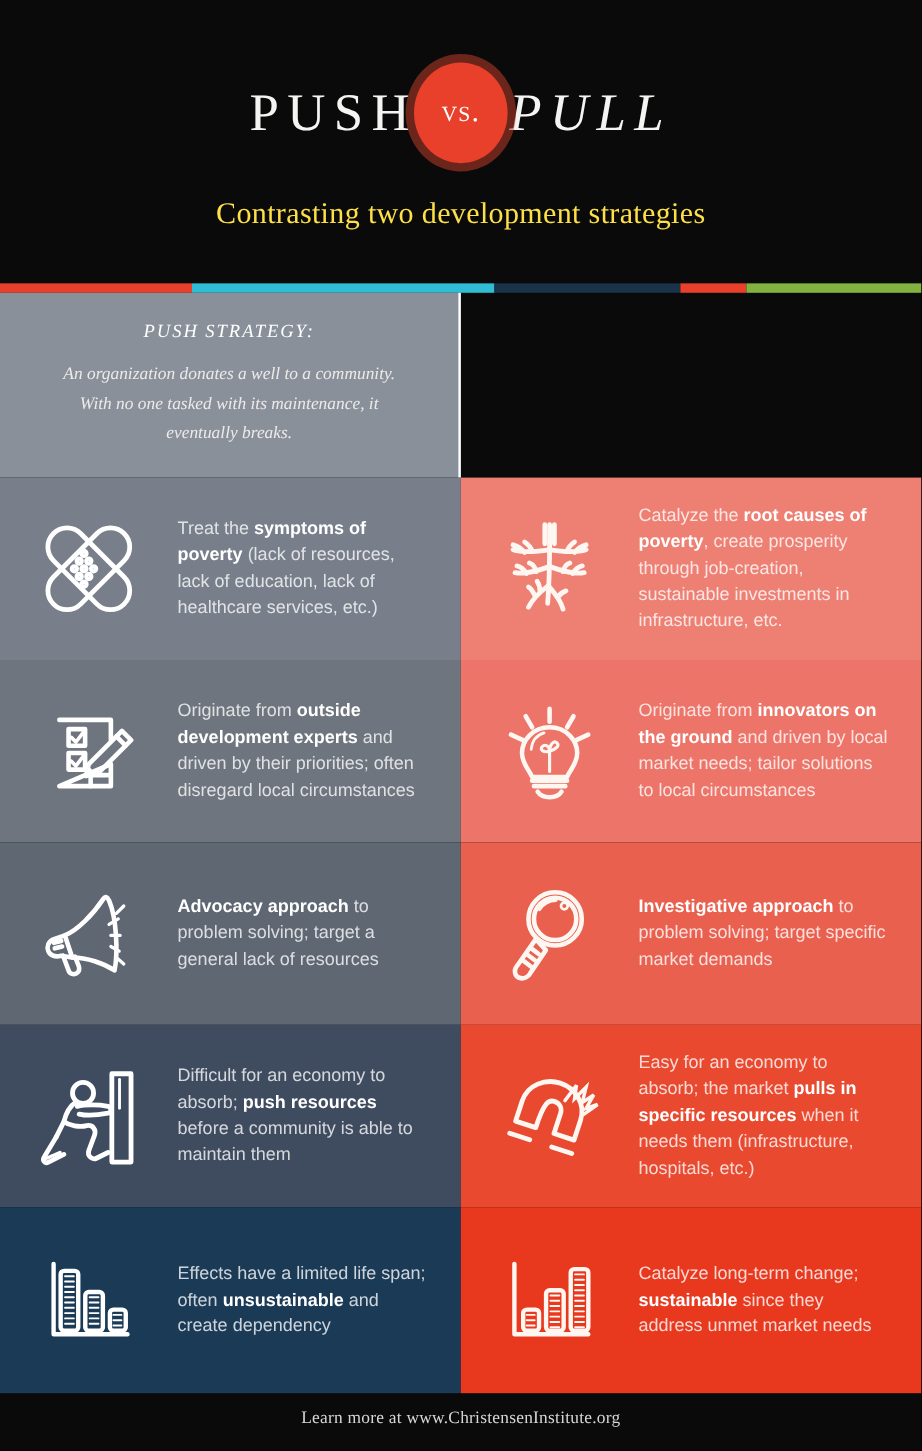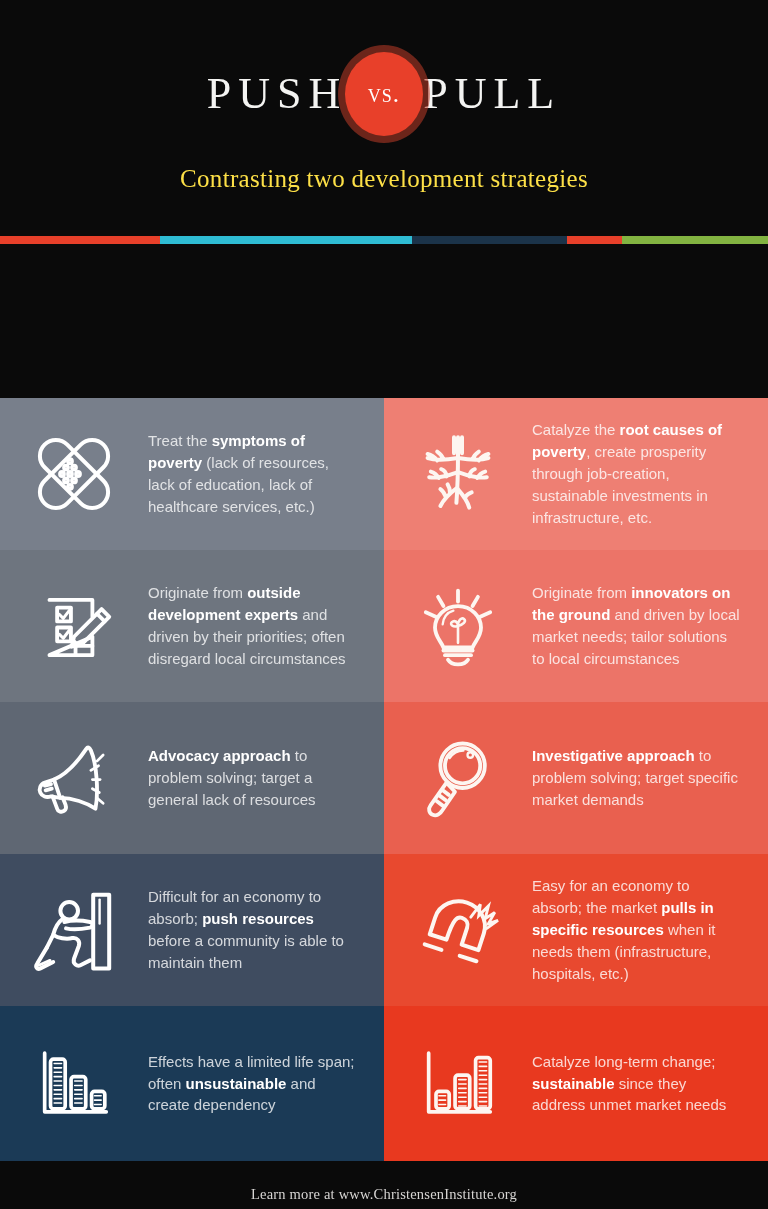"PULL" .title-word.right { font-style: none -> italic }
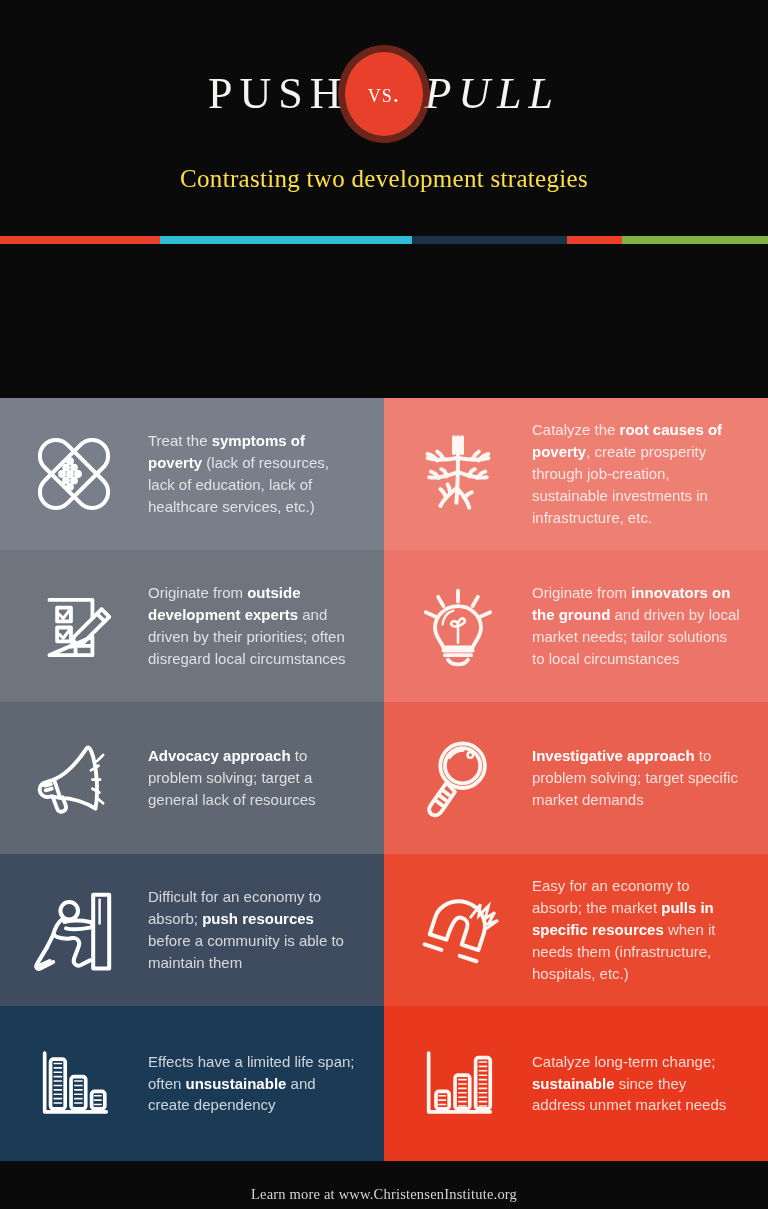"PUSH STRATEGY:" div.cell { html: none -> <div> <div>PUSH STRATEGY:</div> <div>An organization donates a well to a community. With no one tasked with its maintenance, it eventually breaks.</div> </div> }
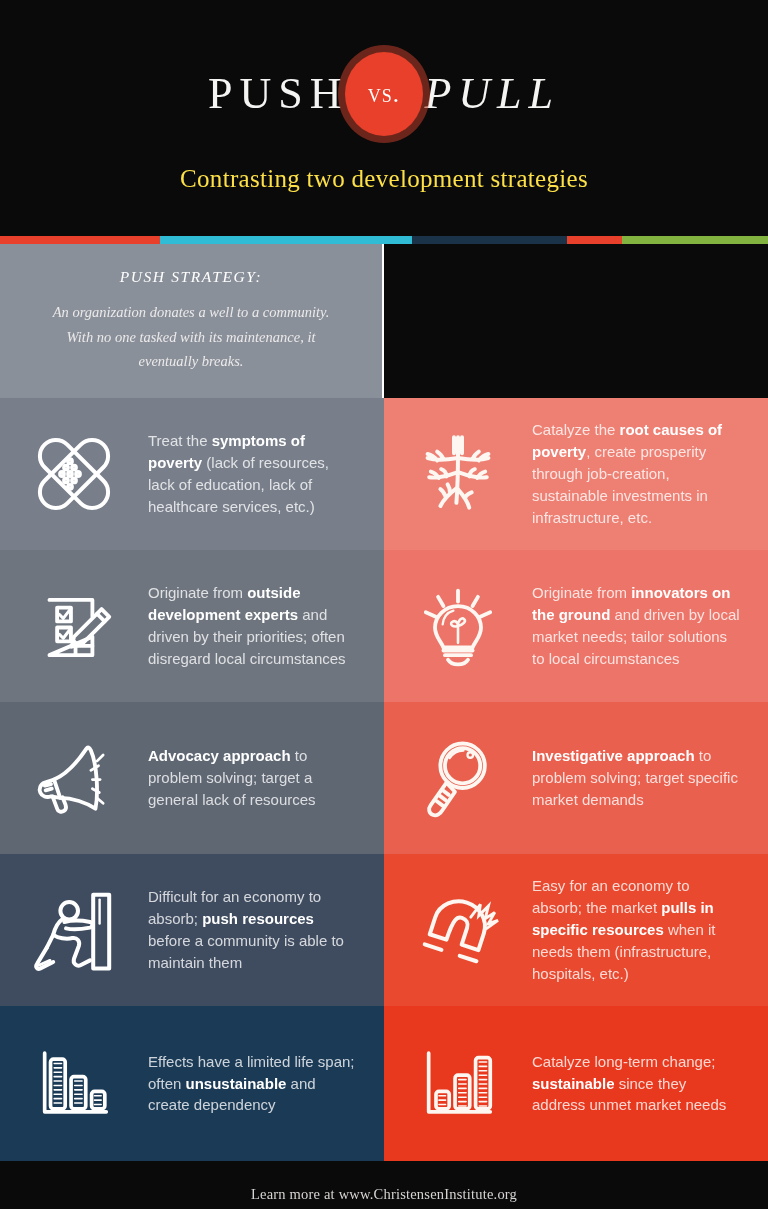"Learn more at" .footer { align-items: flex-end -> center }
